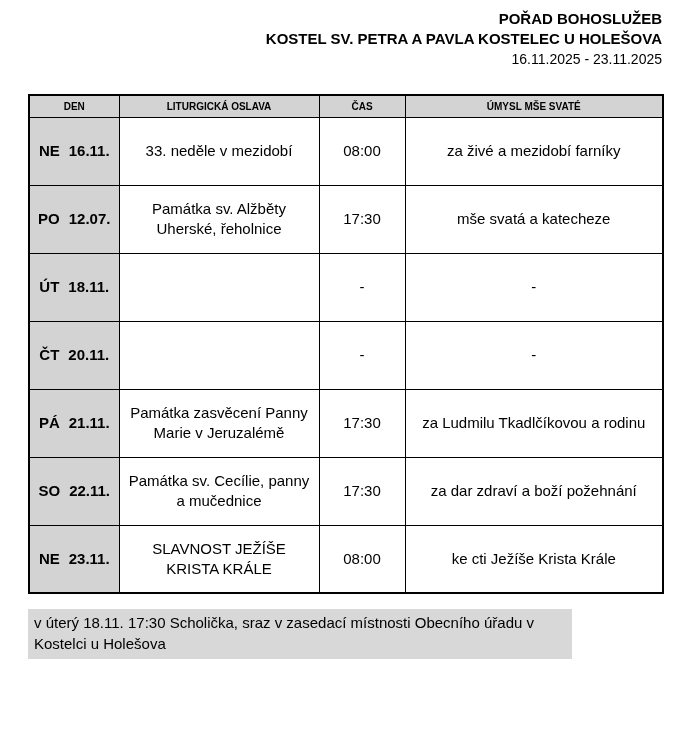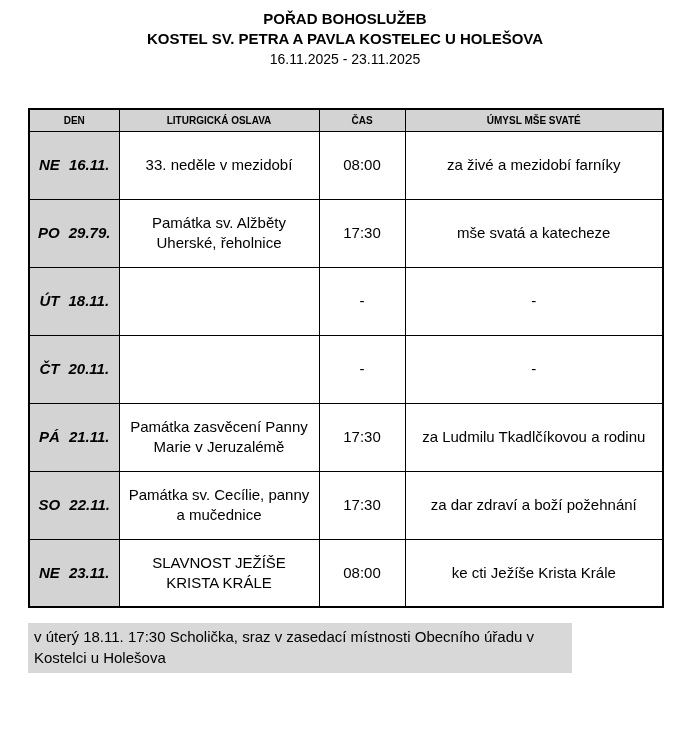"POŘAD BOHOSLUŽEB" .titles { margin-bottom: 39px -> 25px; text-align: center -> right }
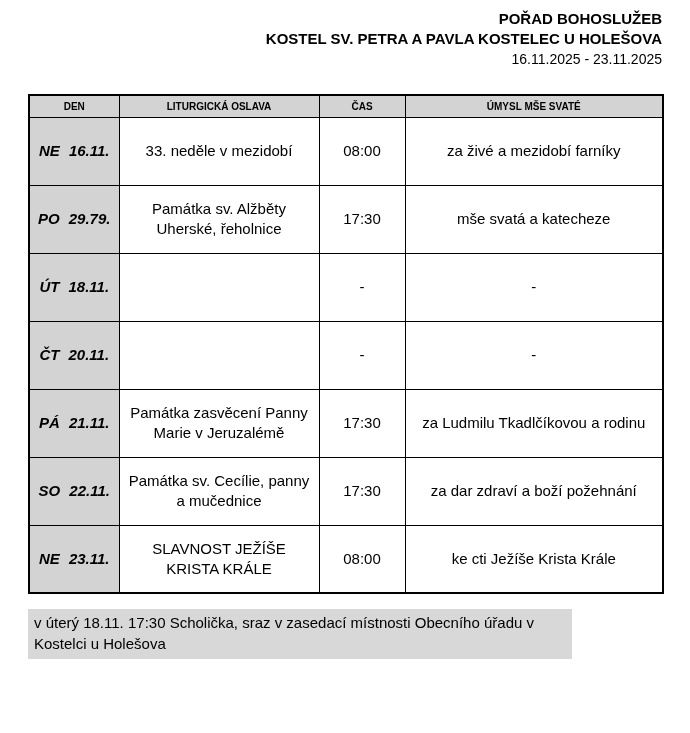"NE 16.11." td.day-cell { font-style: italic -> none }
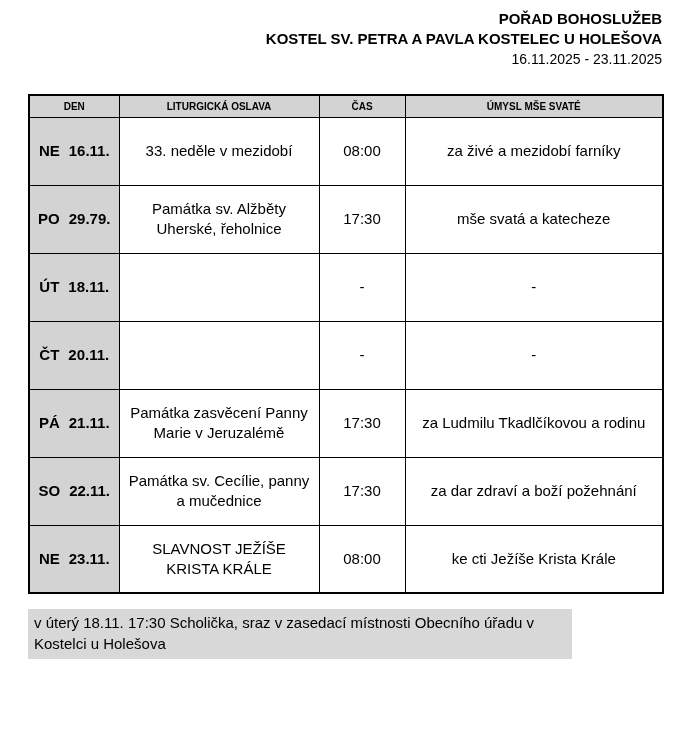"29.79." span.date { text: 29.79 -> 12.07 }
